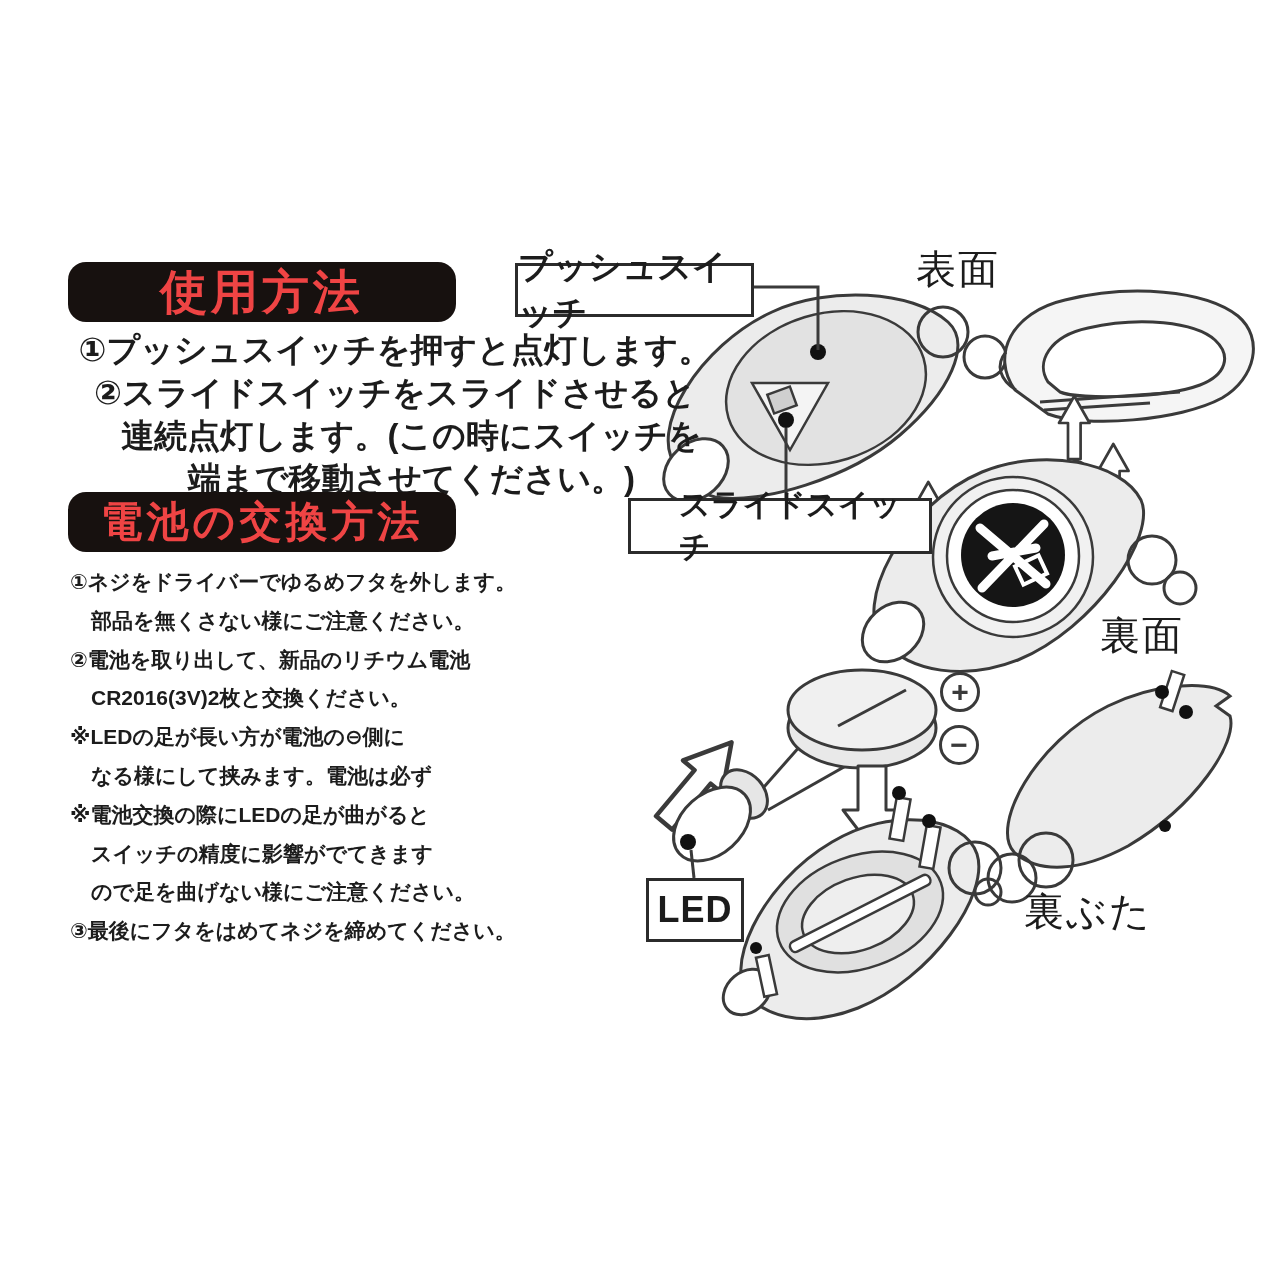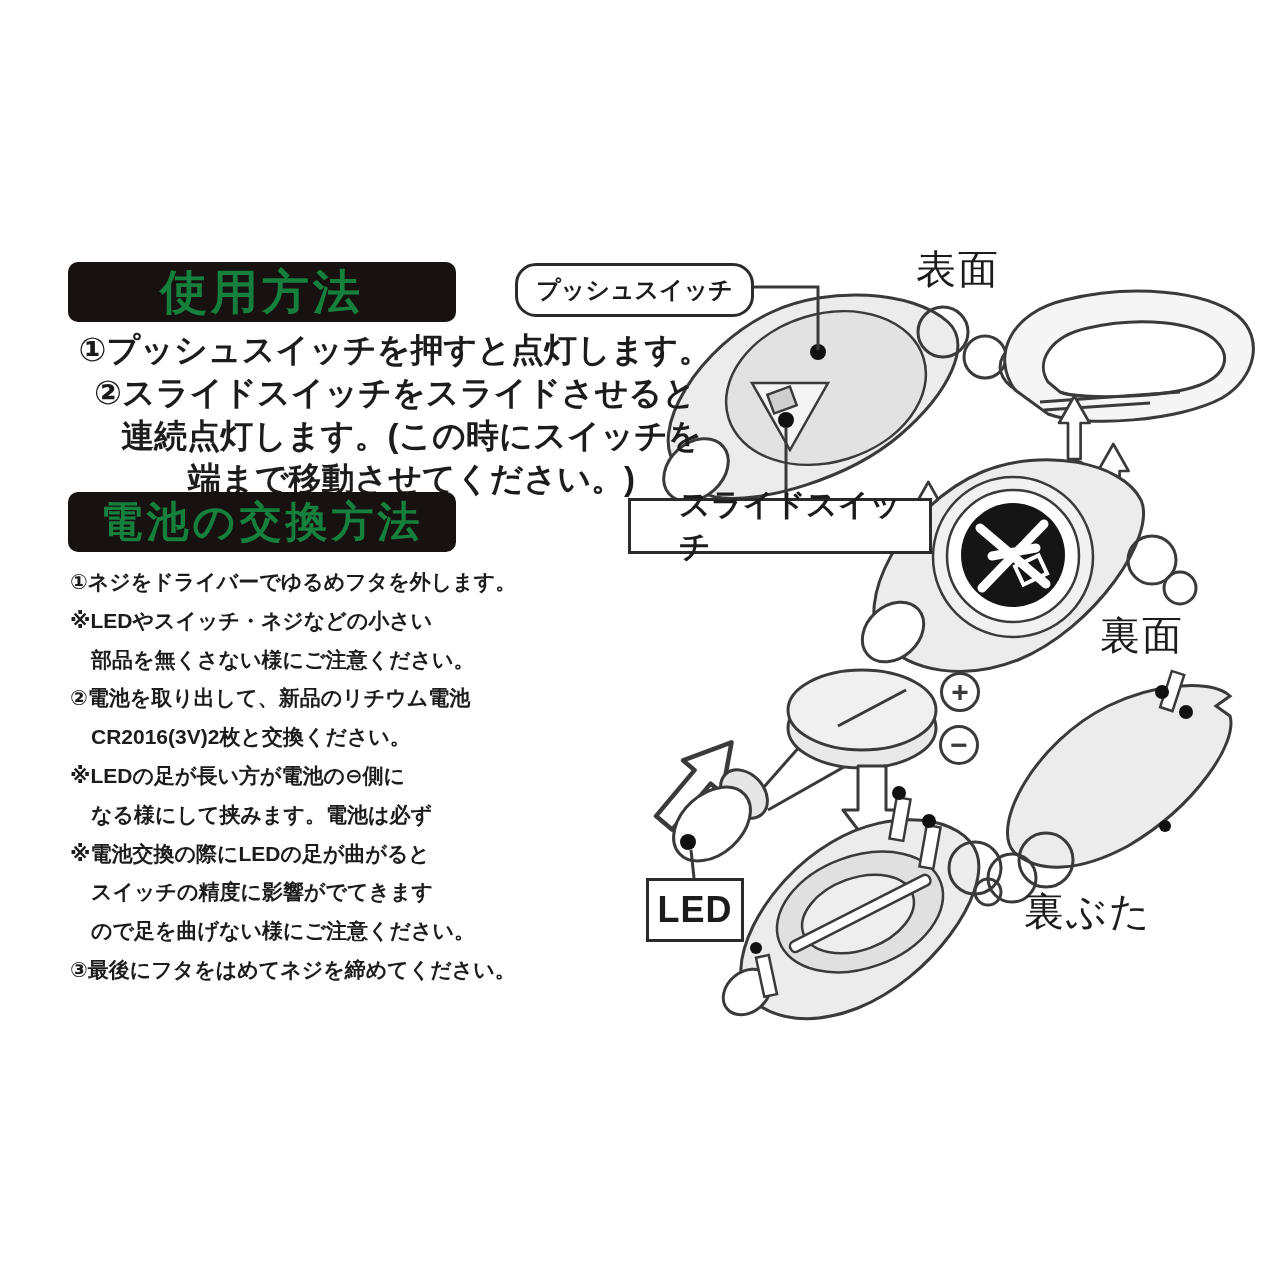"使用方法" .header-bar { border-radius: 10px -> 18px; color: #15803d -> #ef4444 }
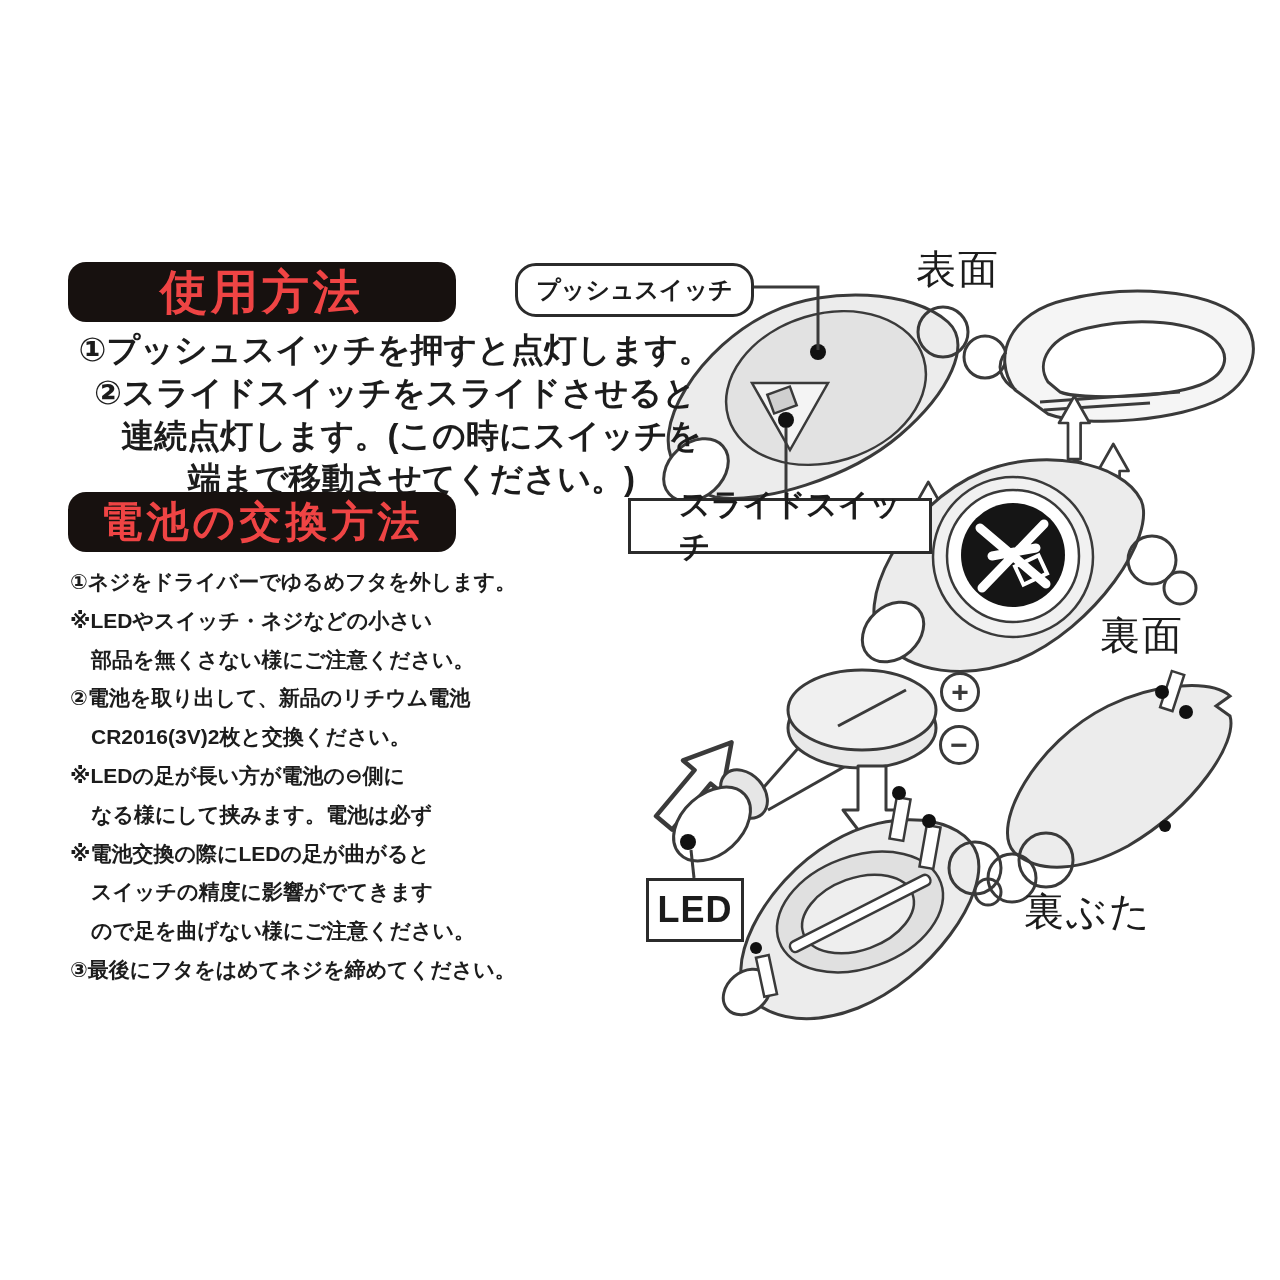"プッシュスイッチ" .push-box { border-radius: 21px -> none; font-size: 24px -> 34px }
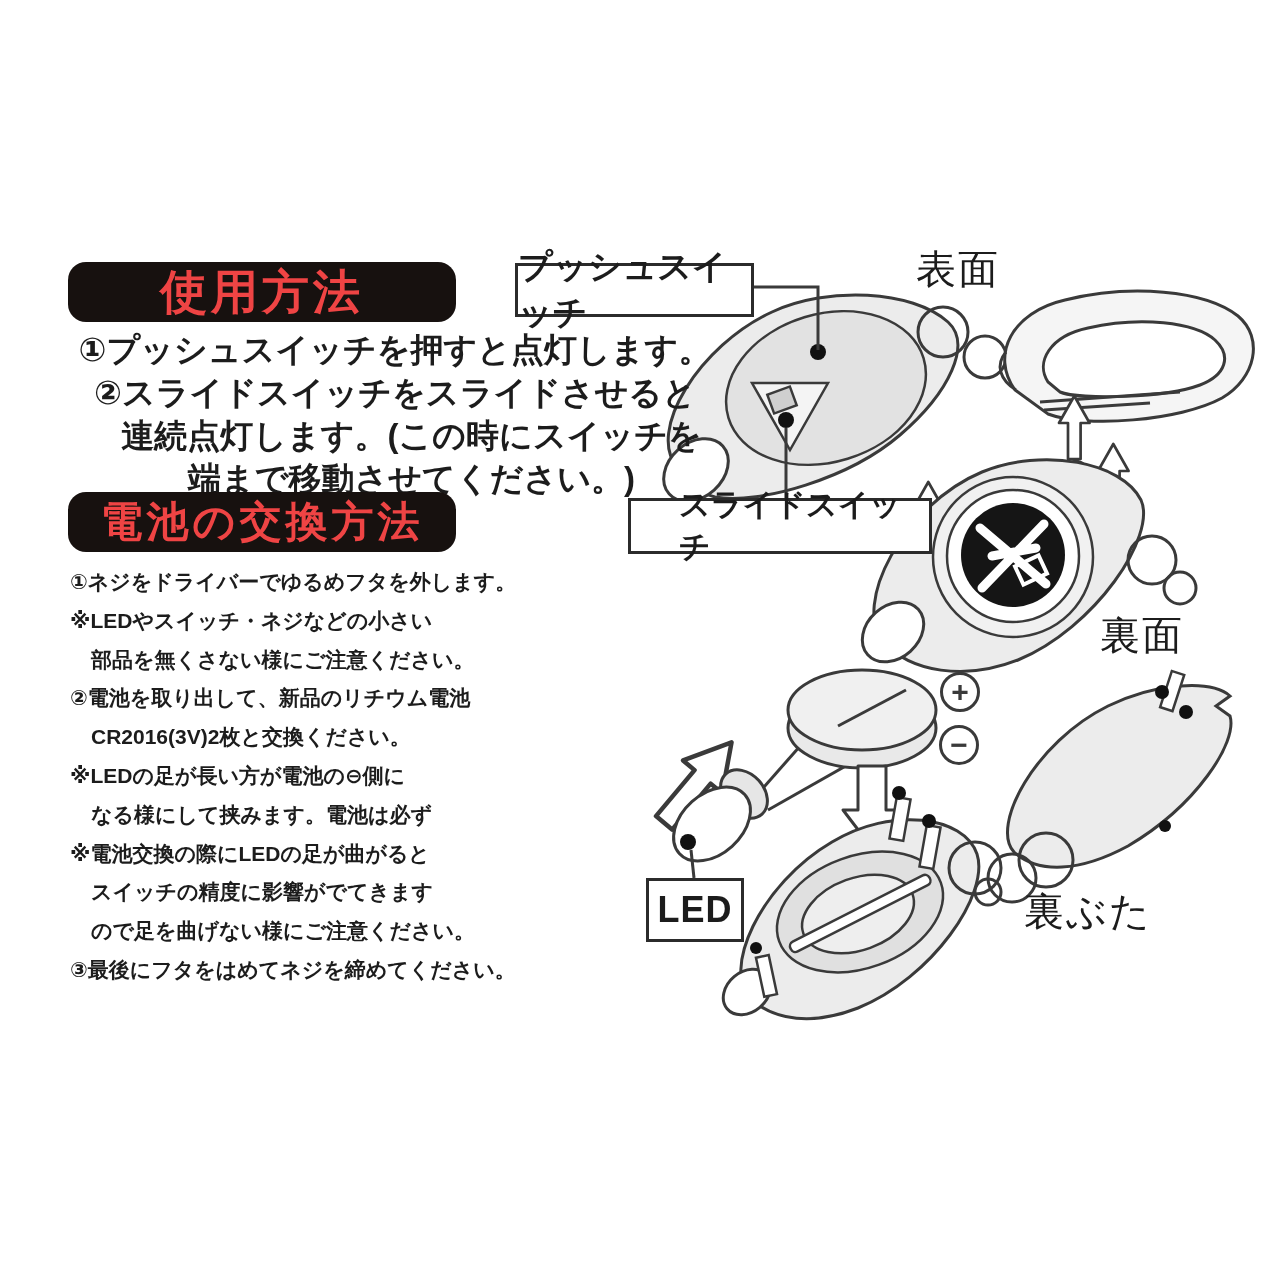"※LEDやスイッチ・ネジなどの小さい" div.tline { html: <div>※LEDやスイッチ・ネジなどの小さい</div> -> none }
